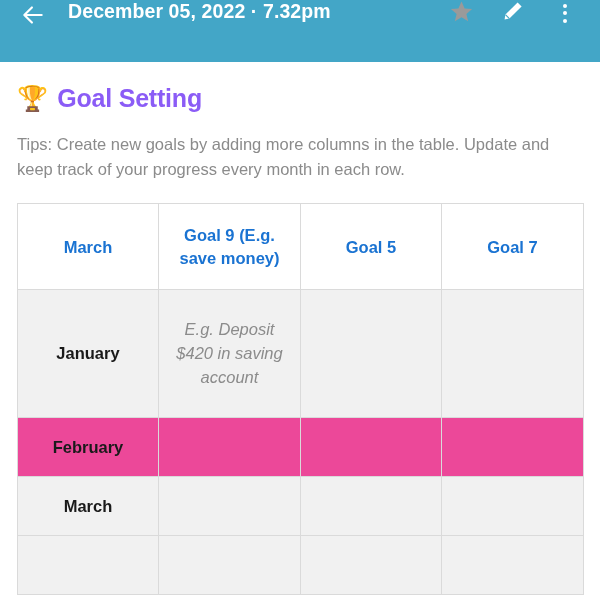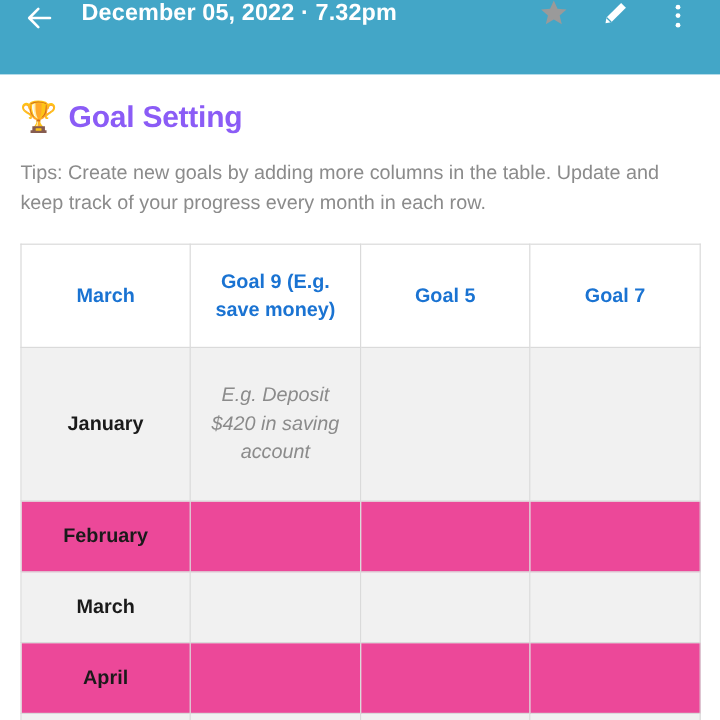"April" tr.plain { html: <tr> <td>April</td> <td></td> <td></td> <td></td> </tr> -> none }
